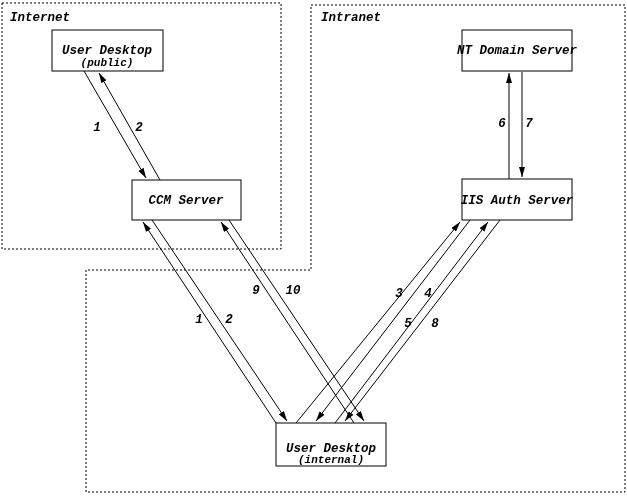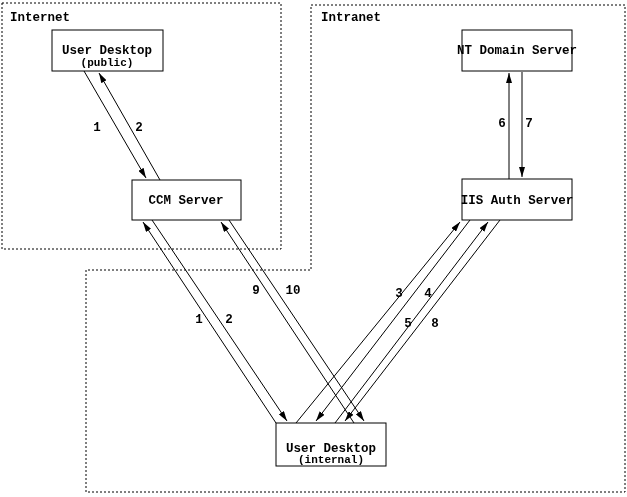"Internet" #stage { font-style: none -> italic }
